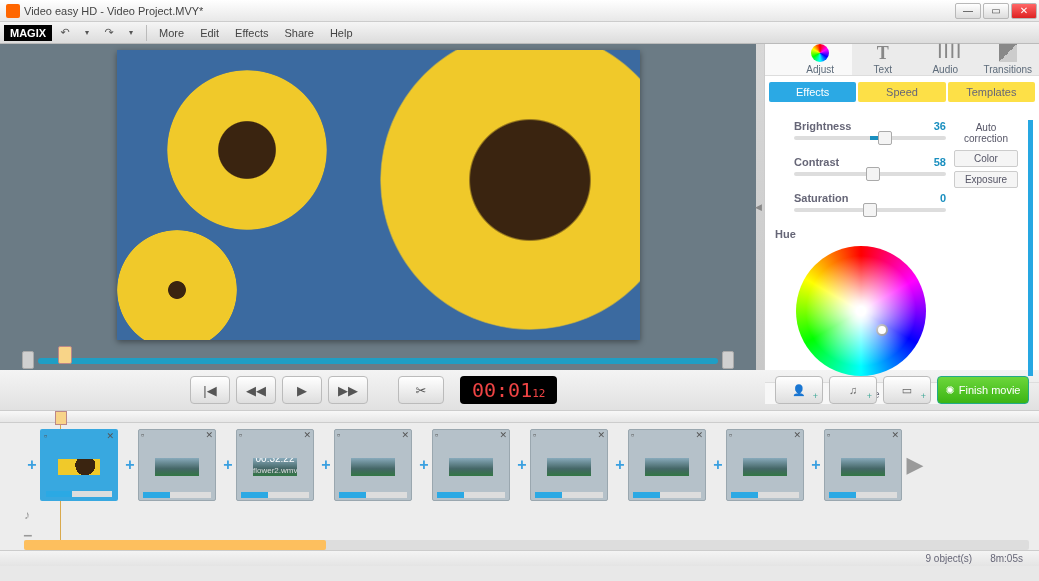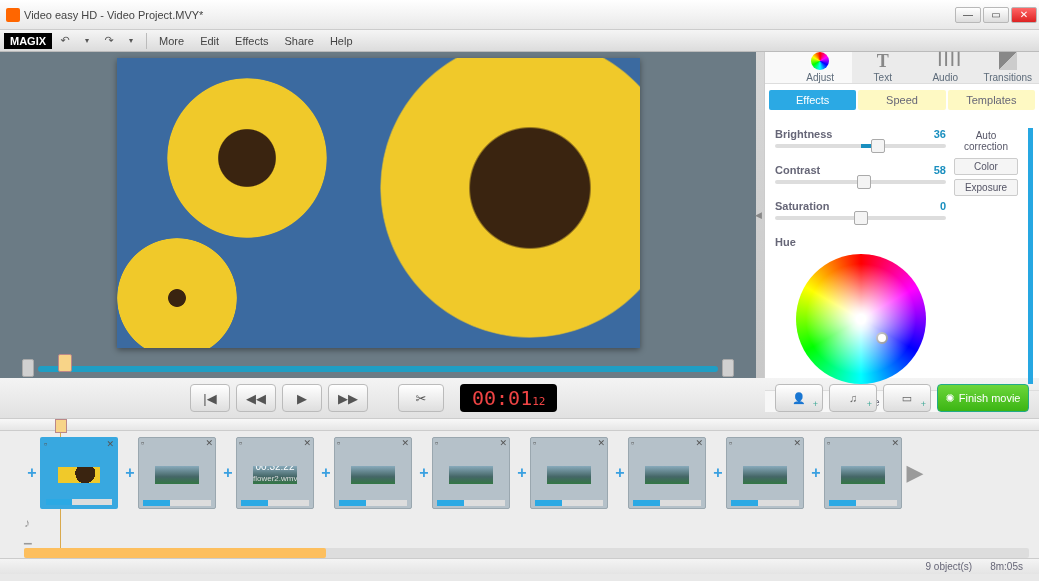"Video easy HD - Video" .titlebar { height: 30px -> 22px }
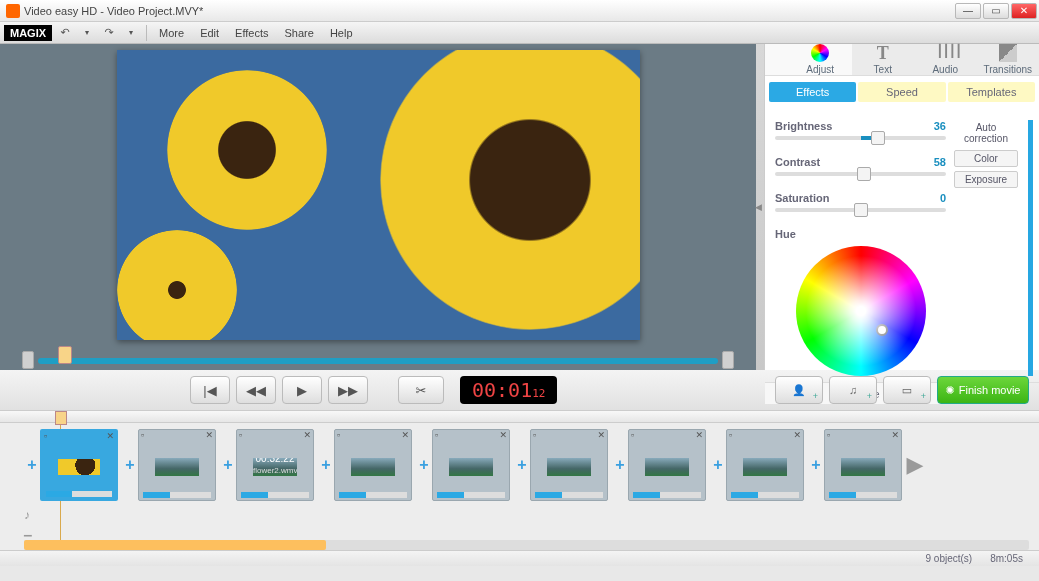"Speed" .tab2:not(.active) { background: #fef9c3 -> #fde047 }
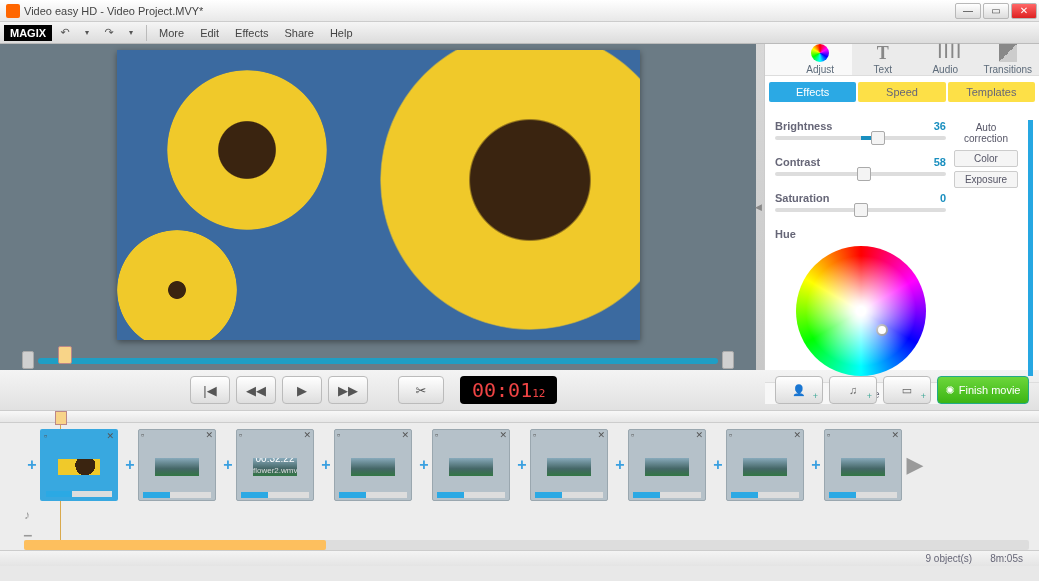"Brightness" .slider-row { margin-left: none -> 19px }
